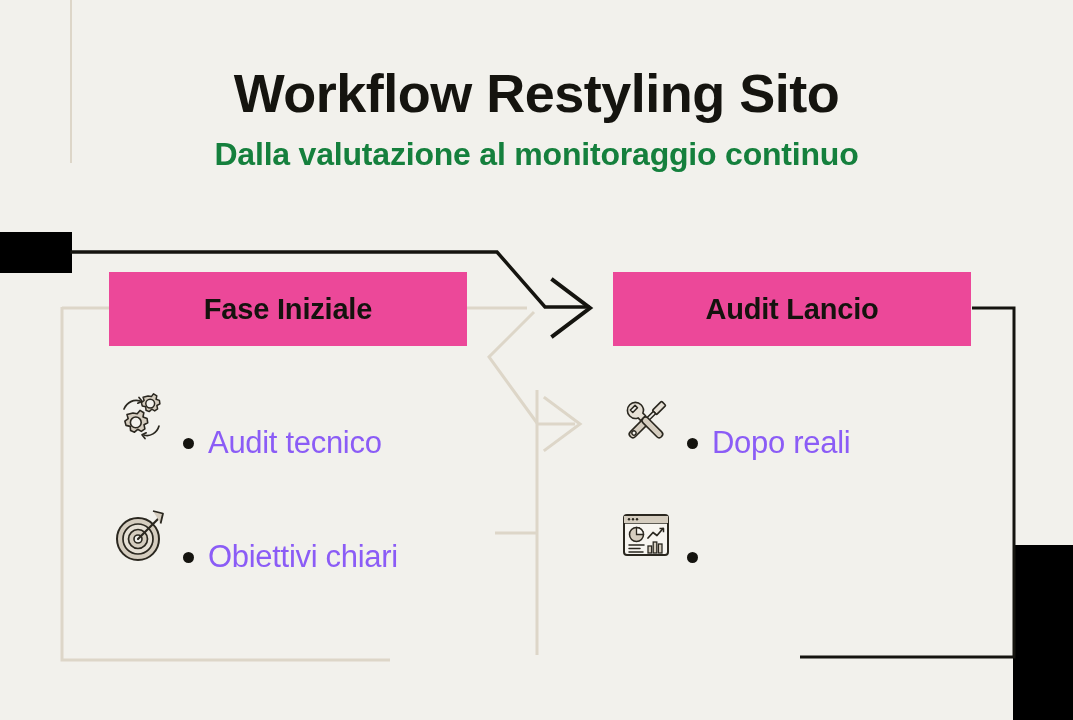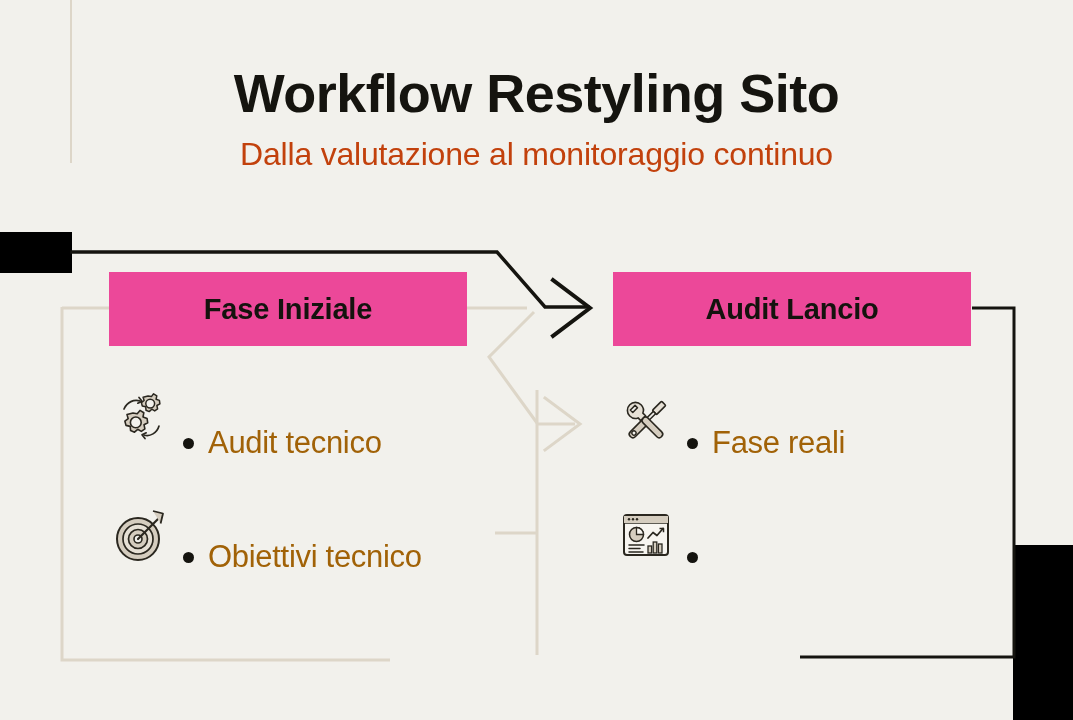"Dalla valutazione al monitoraggio" .subtitle { color: #c2410c -> #15803d; font-weight: 400 -> 700 }
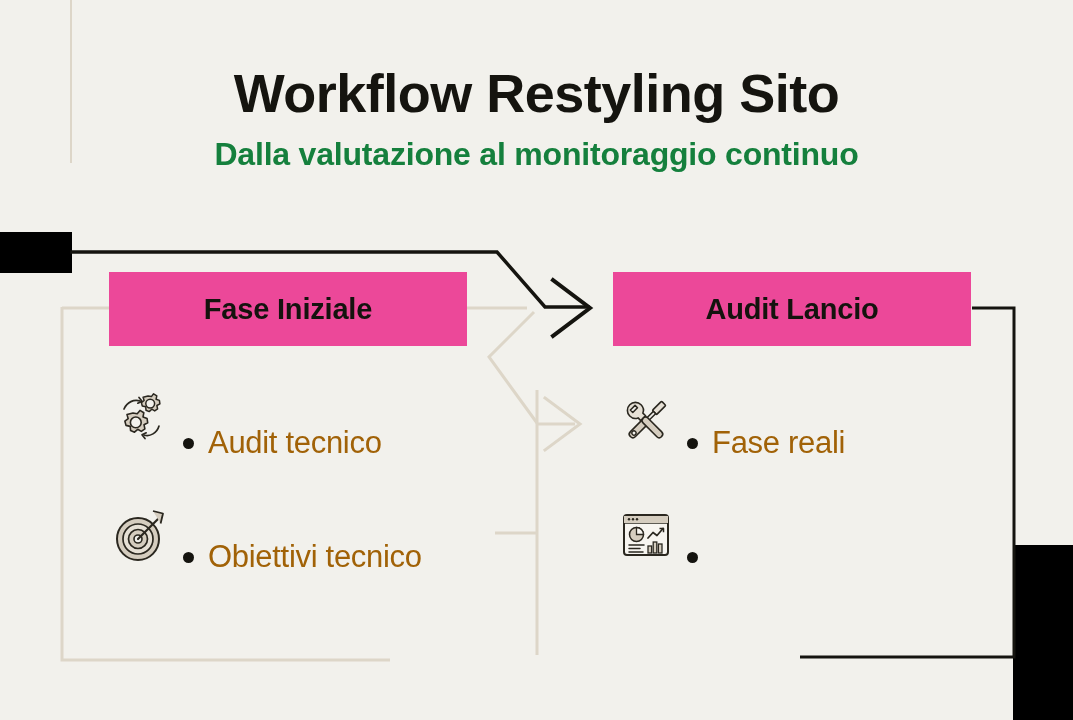"Audit tecnico" .item-text { color: #a16207 -> #8b5cf6 }
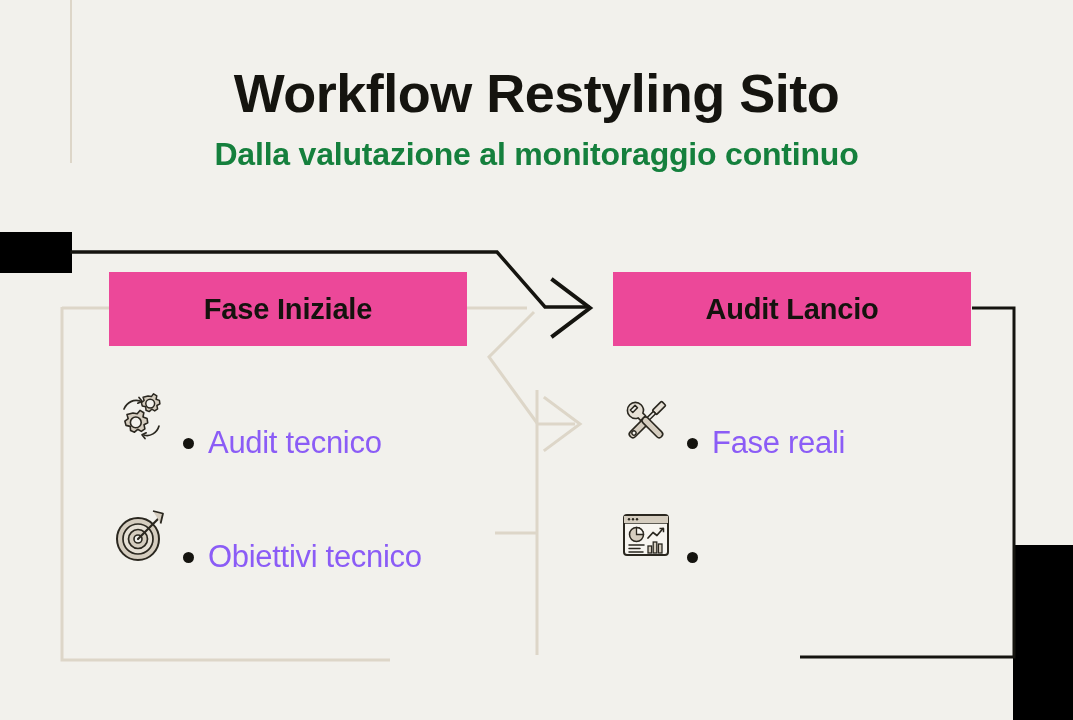"Fase reali" span { text: Fase -> Dopo }
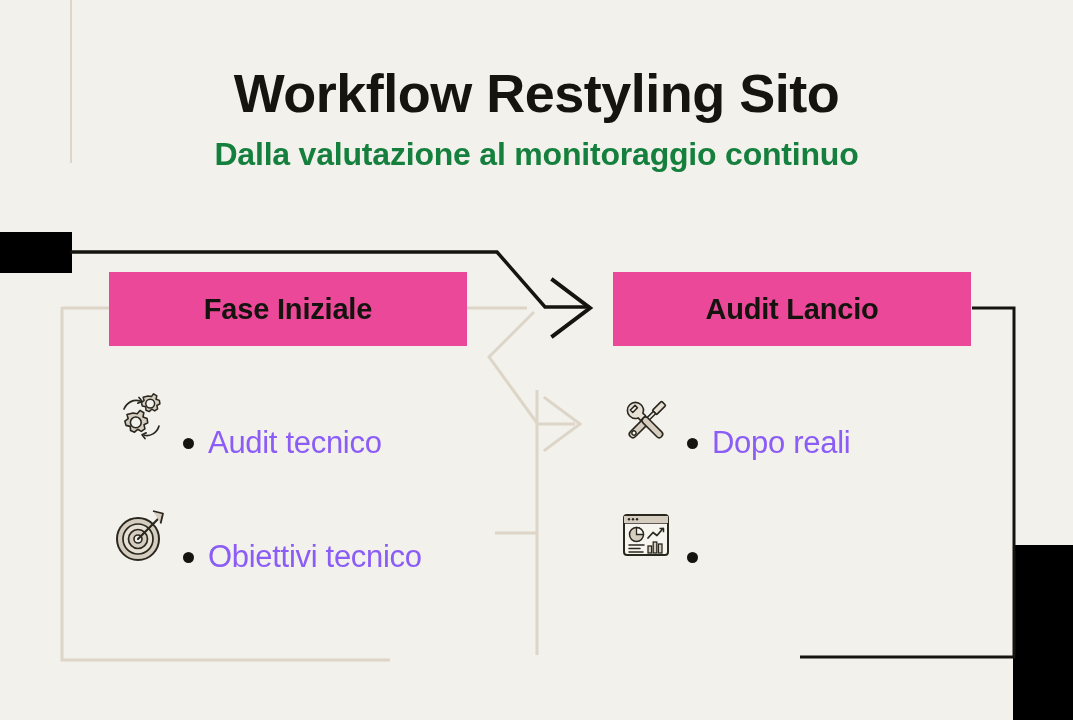"Obiettivi tecnico" span { text: tecnico -> chiari }
